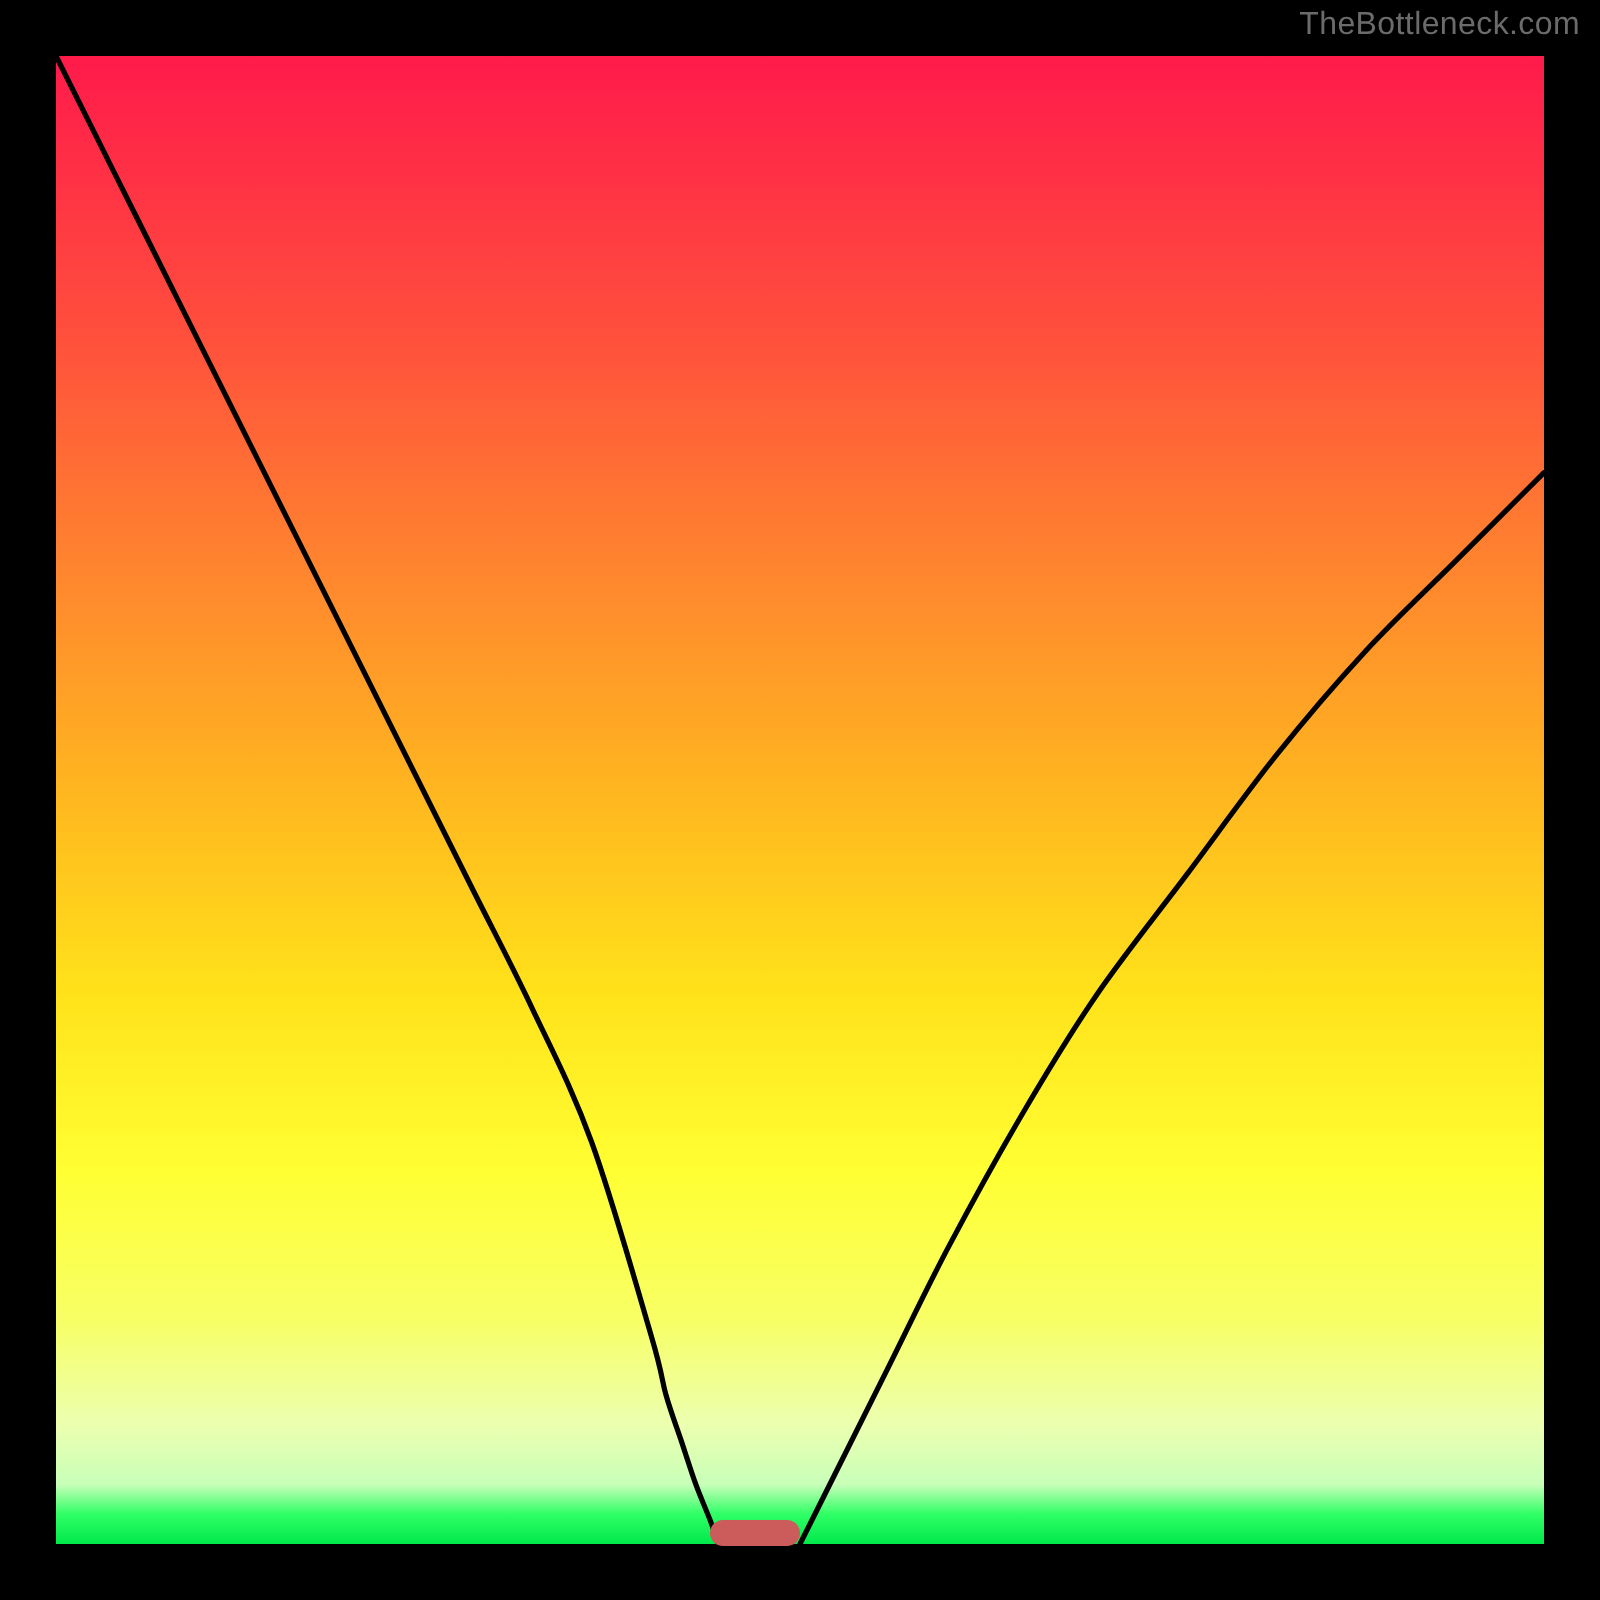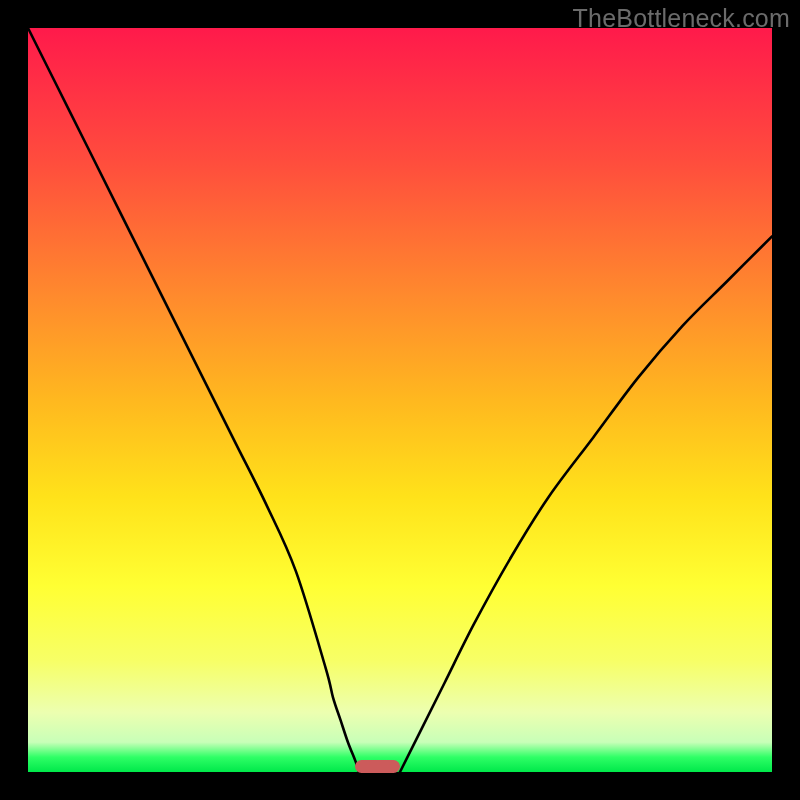"TheBottleneck.com" .watermark { font-size: 25px -> 16px }
